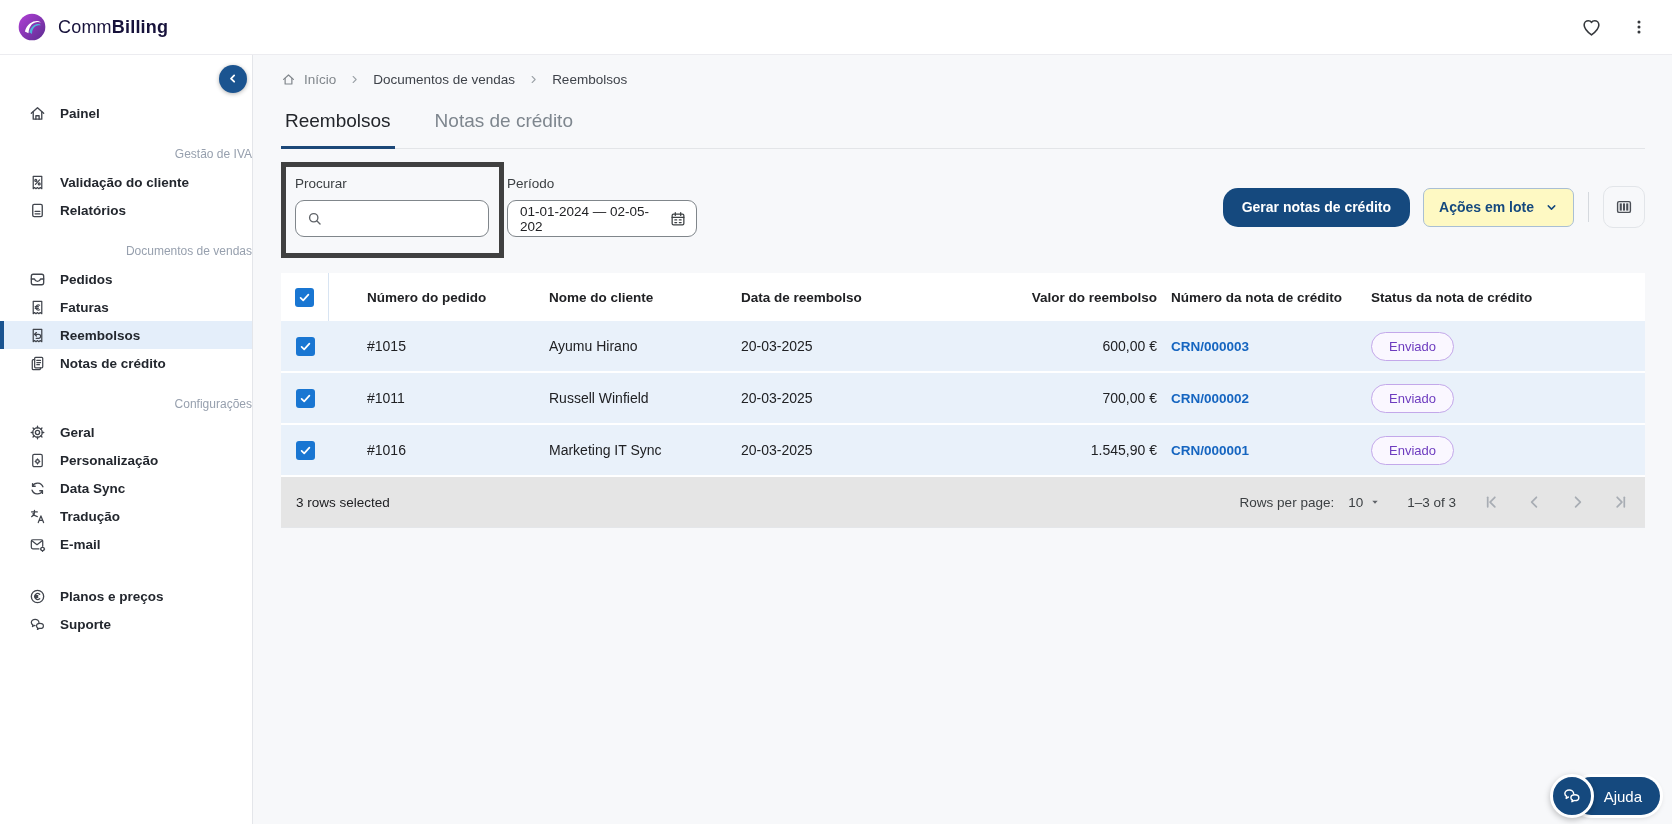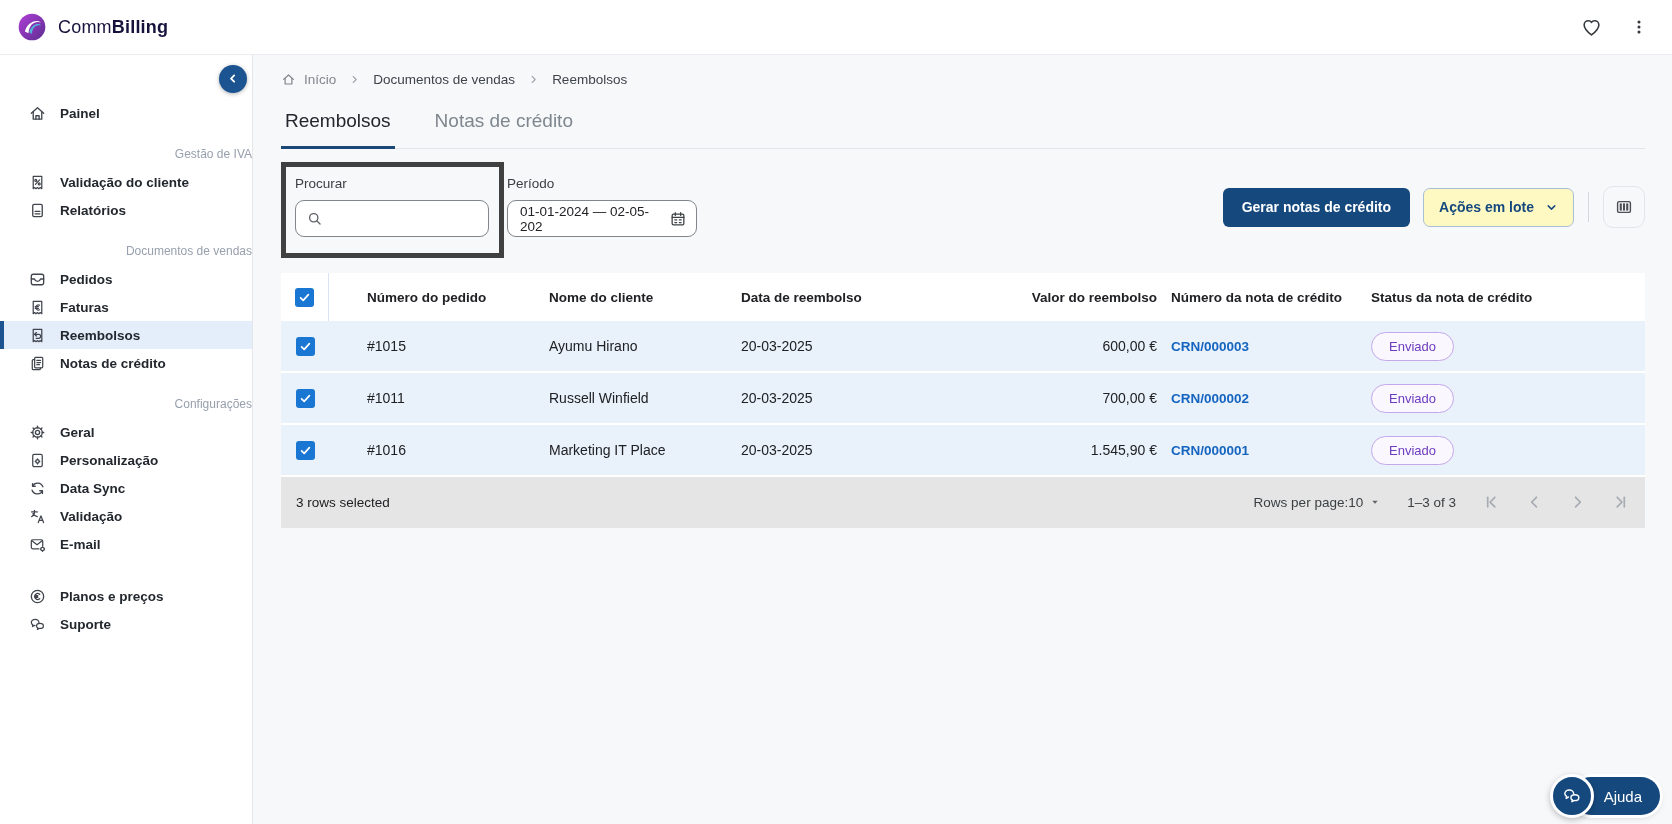"Gerar notas de crédito" .btn-primary { border-radius: 6px -> 15px }
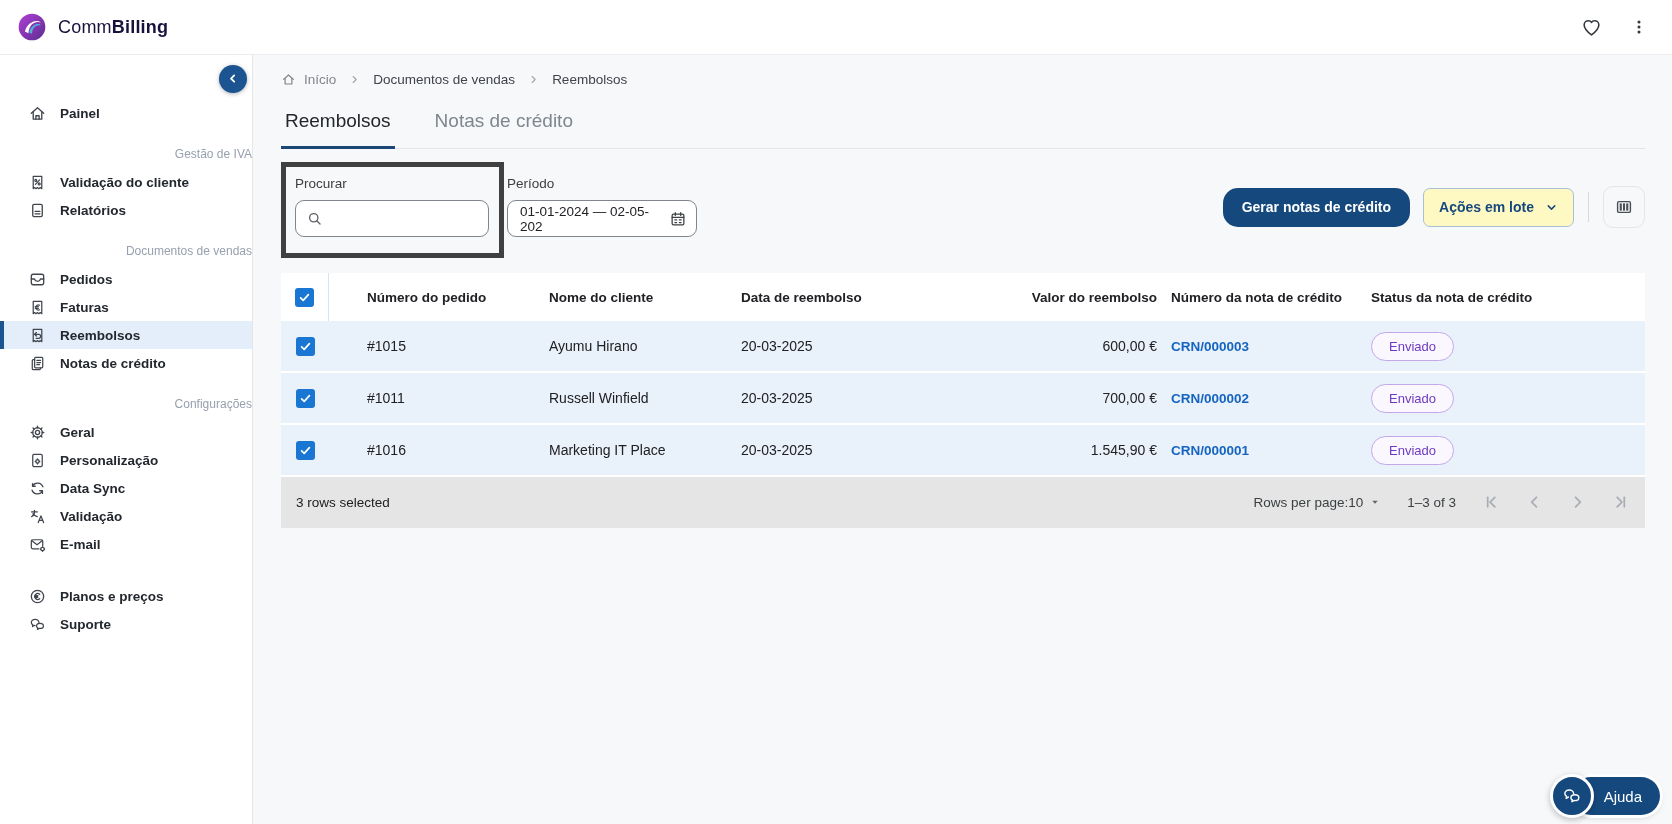"Marketing IT Place" div.cell-l { text: Place -> Sync }
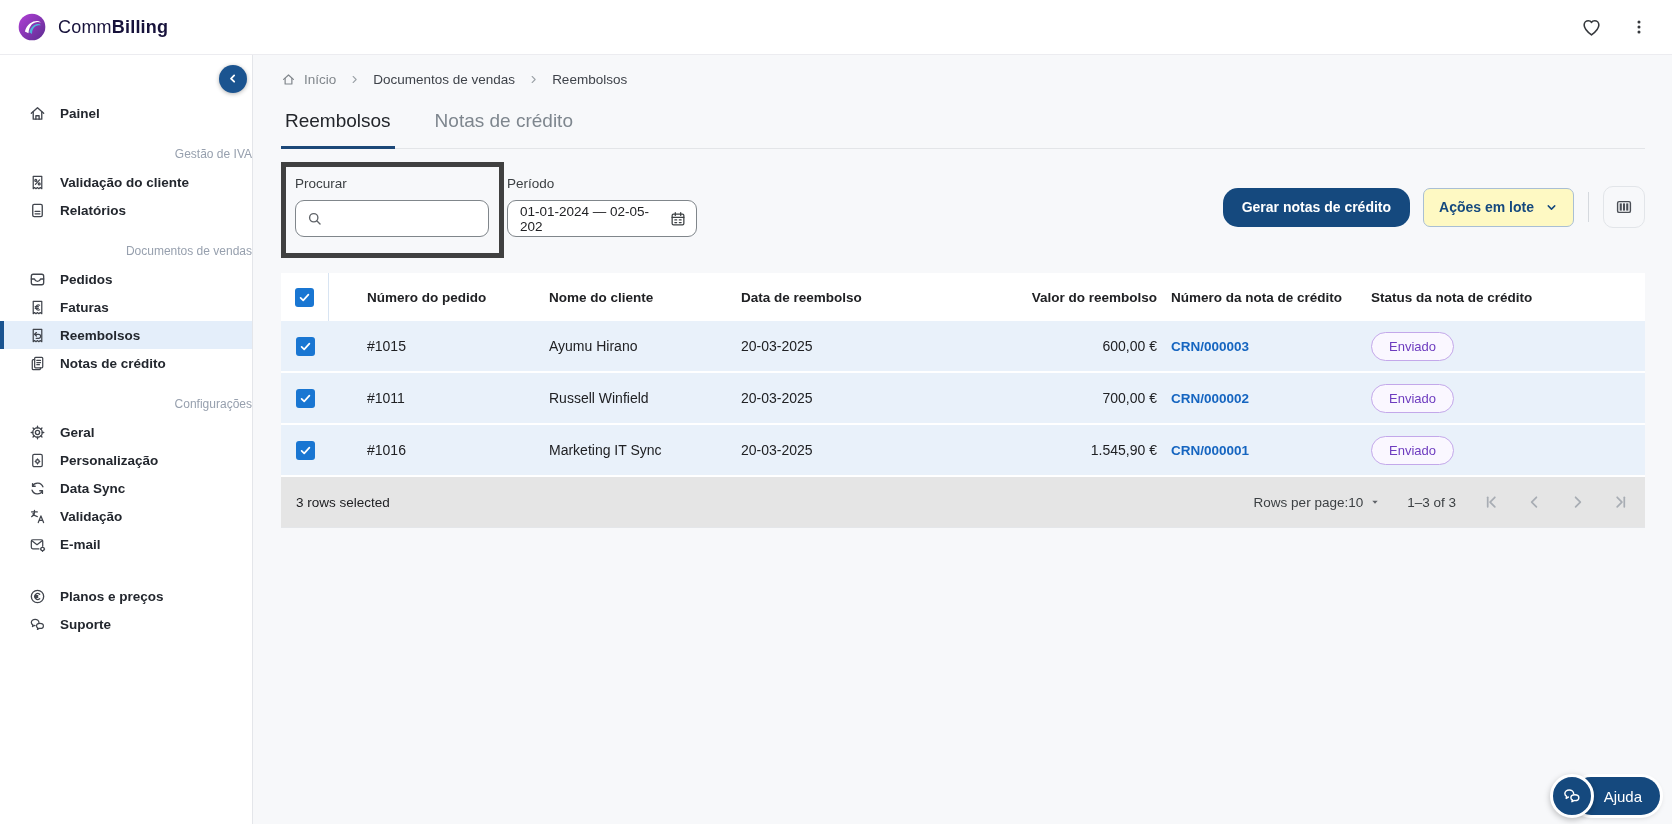"Rows per page:" .rpp { gap: 0 -> 14px }
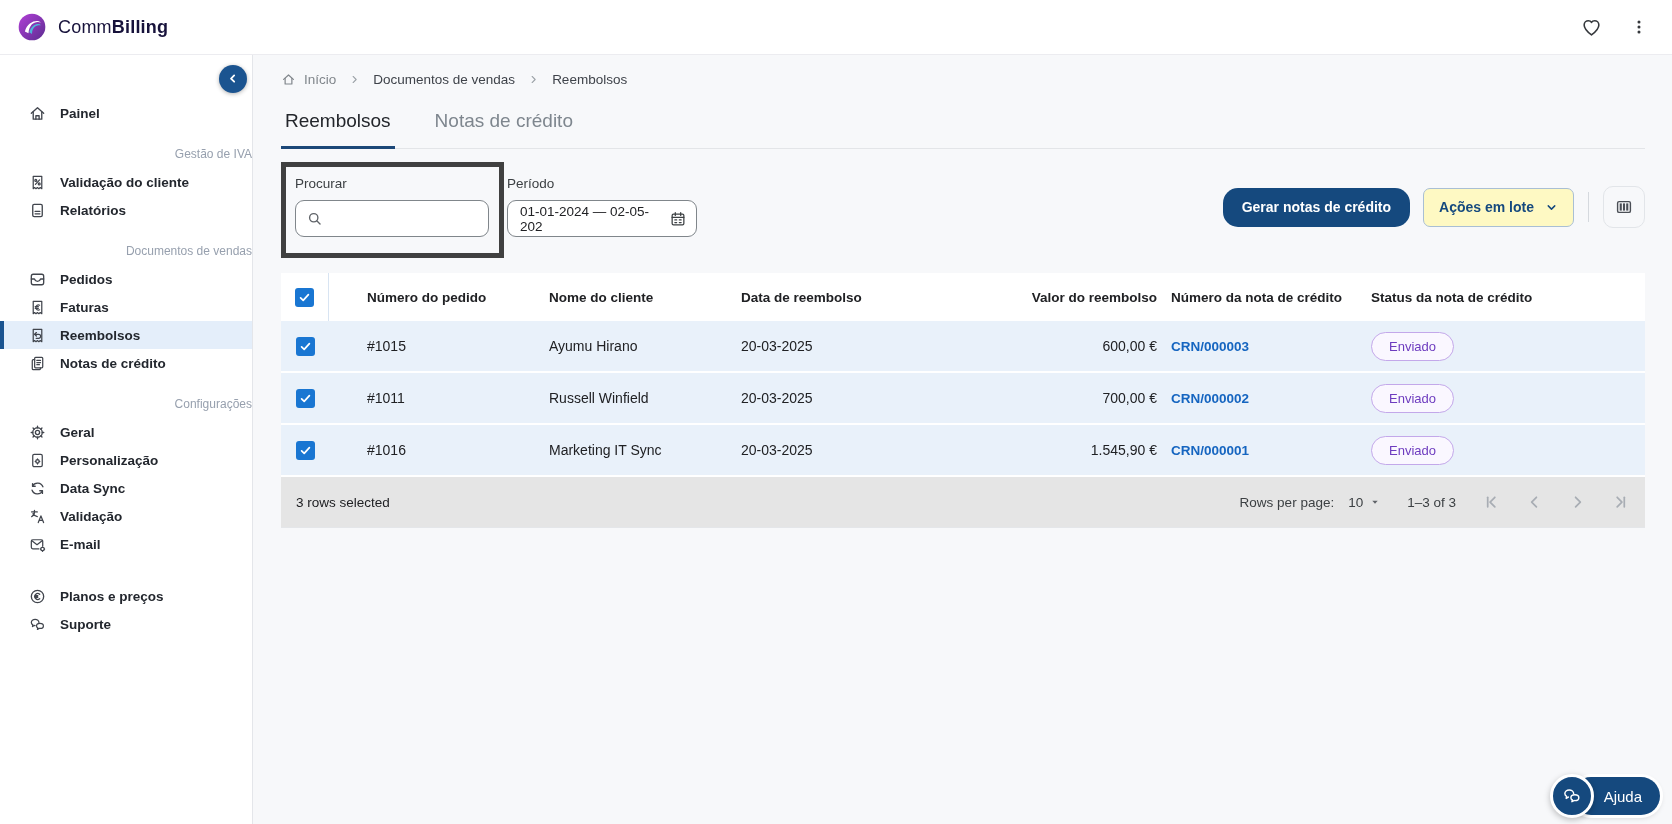"Validação" span { text: Validação -> Tradução }
